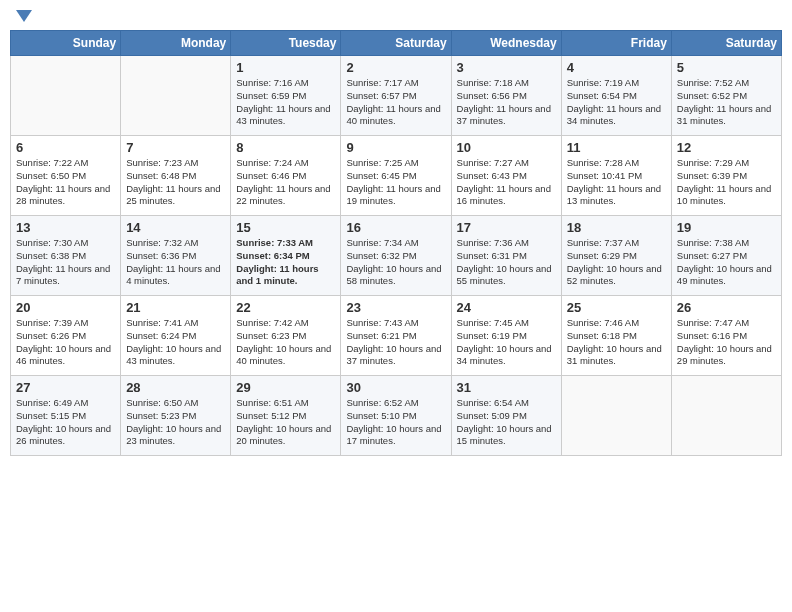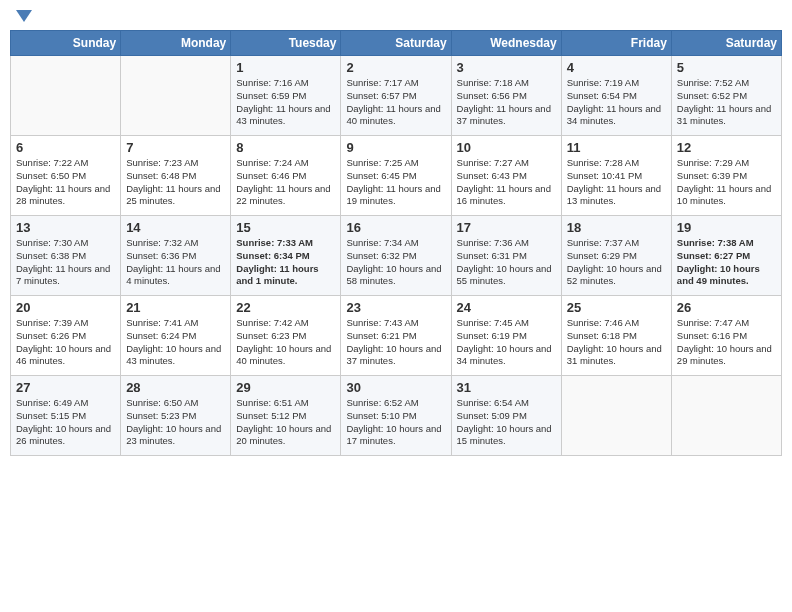"Sunrise: 7:38 AM" div.day-info { font-weight: bold -> none }
